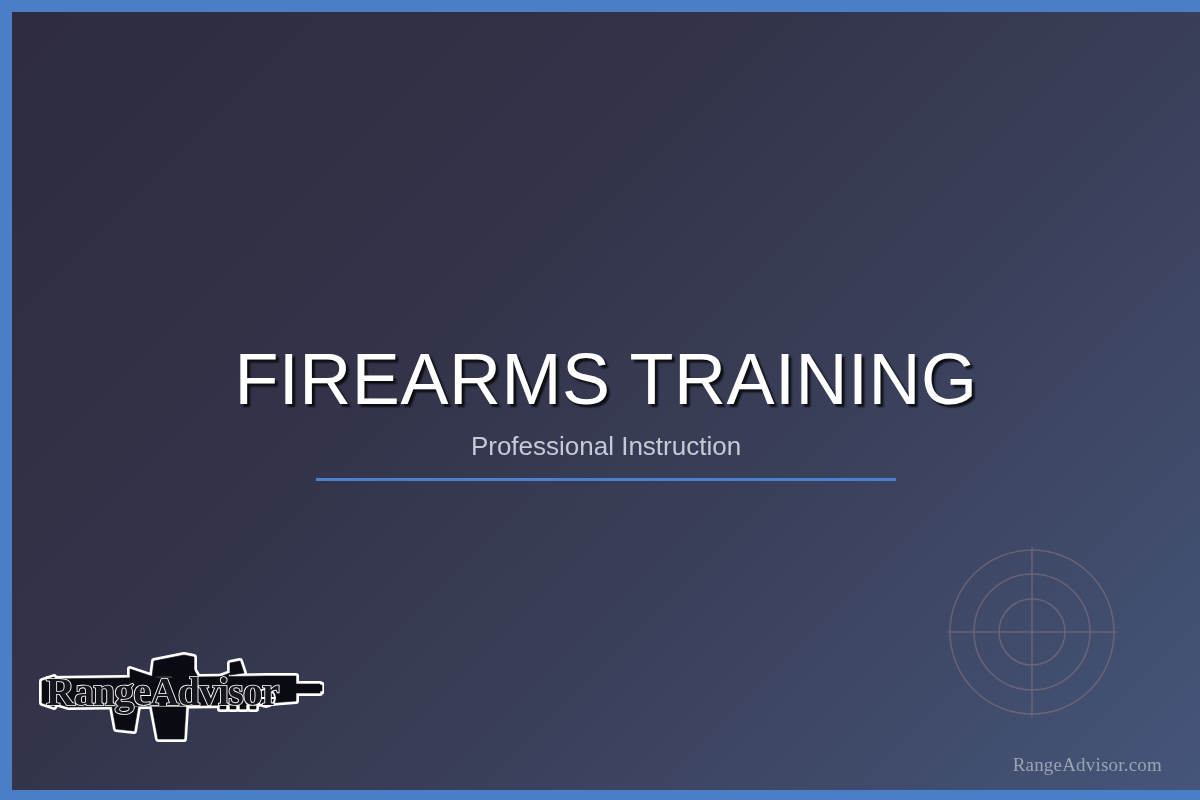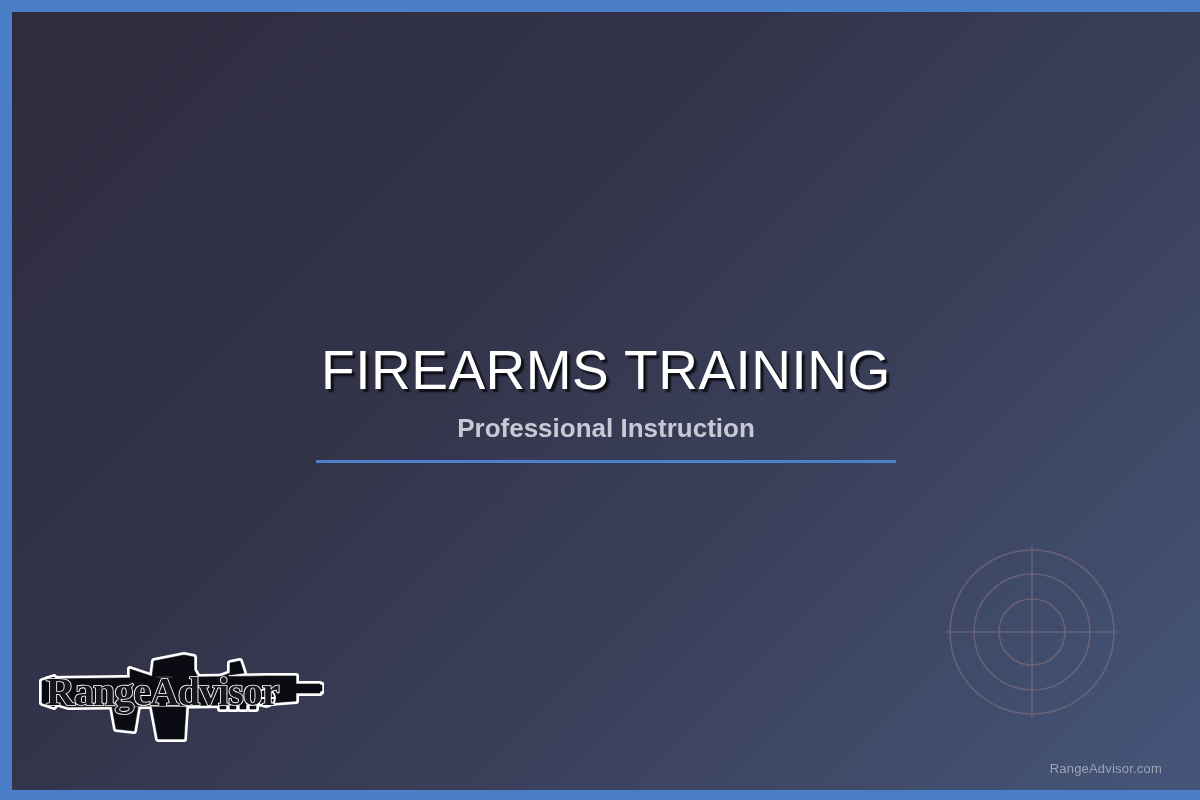"FIREARMS TRAINING" .slide-title { font-size: 55px -> 72px }
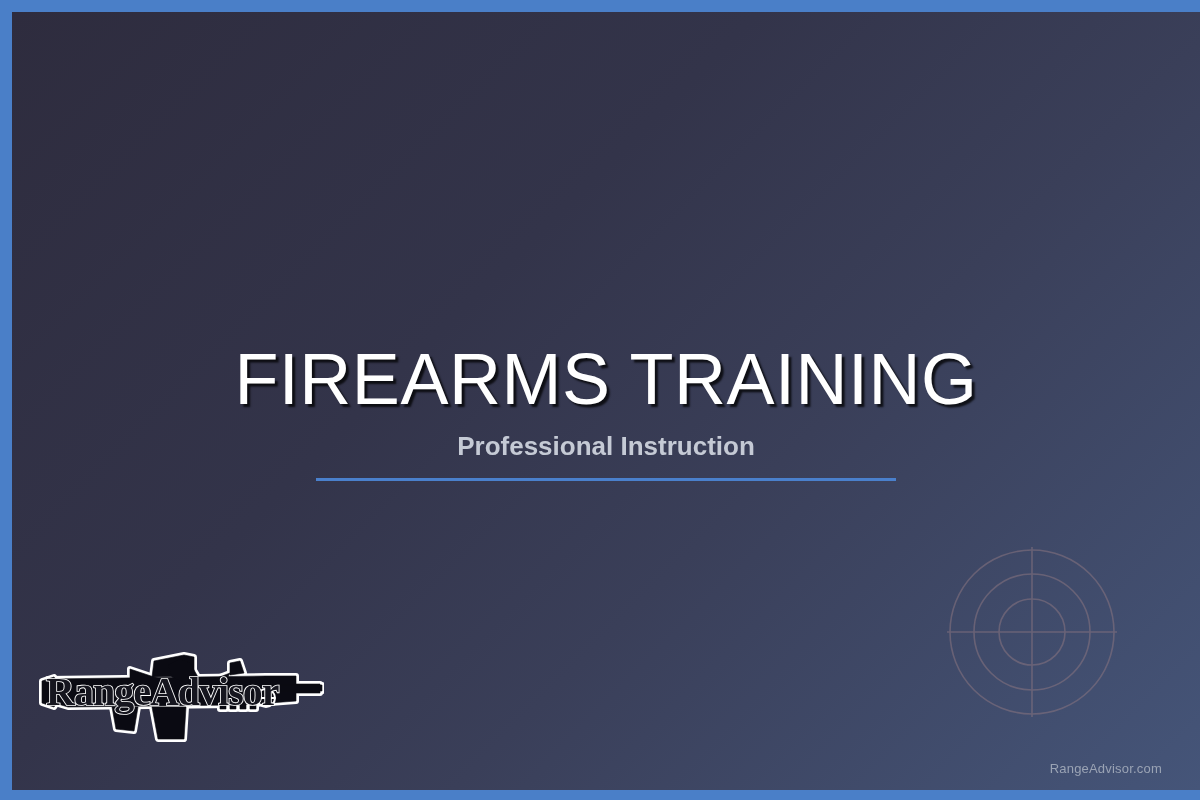"Professional Instruction" .slide-subtitle { font-weight: 700 -> 400 }
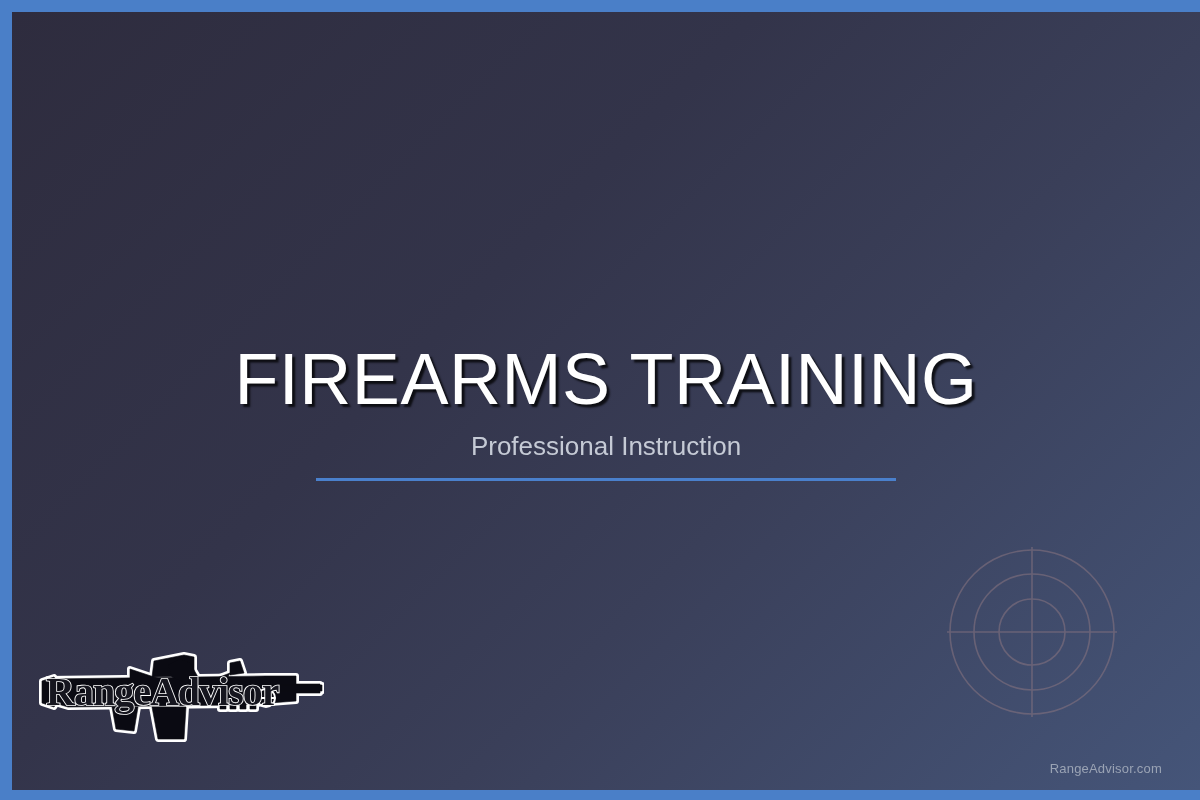"RangeAdvisor.com" .footer-url { font-family: none -> Liberation Serif, serif; font-size: 13px -> 19px }
